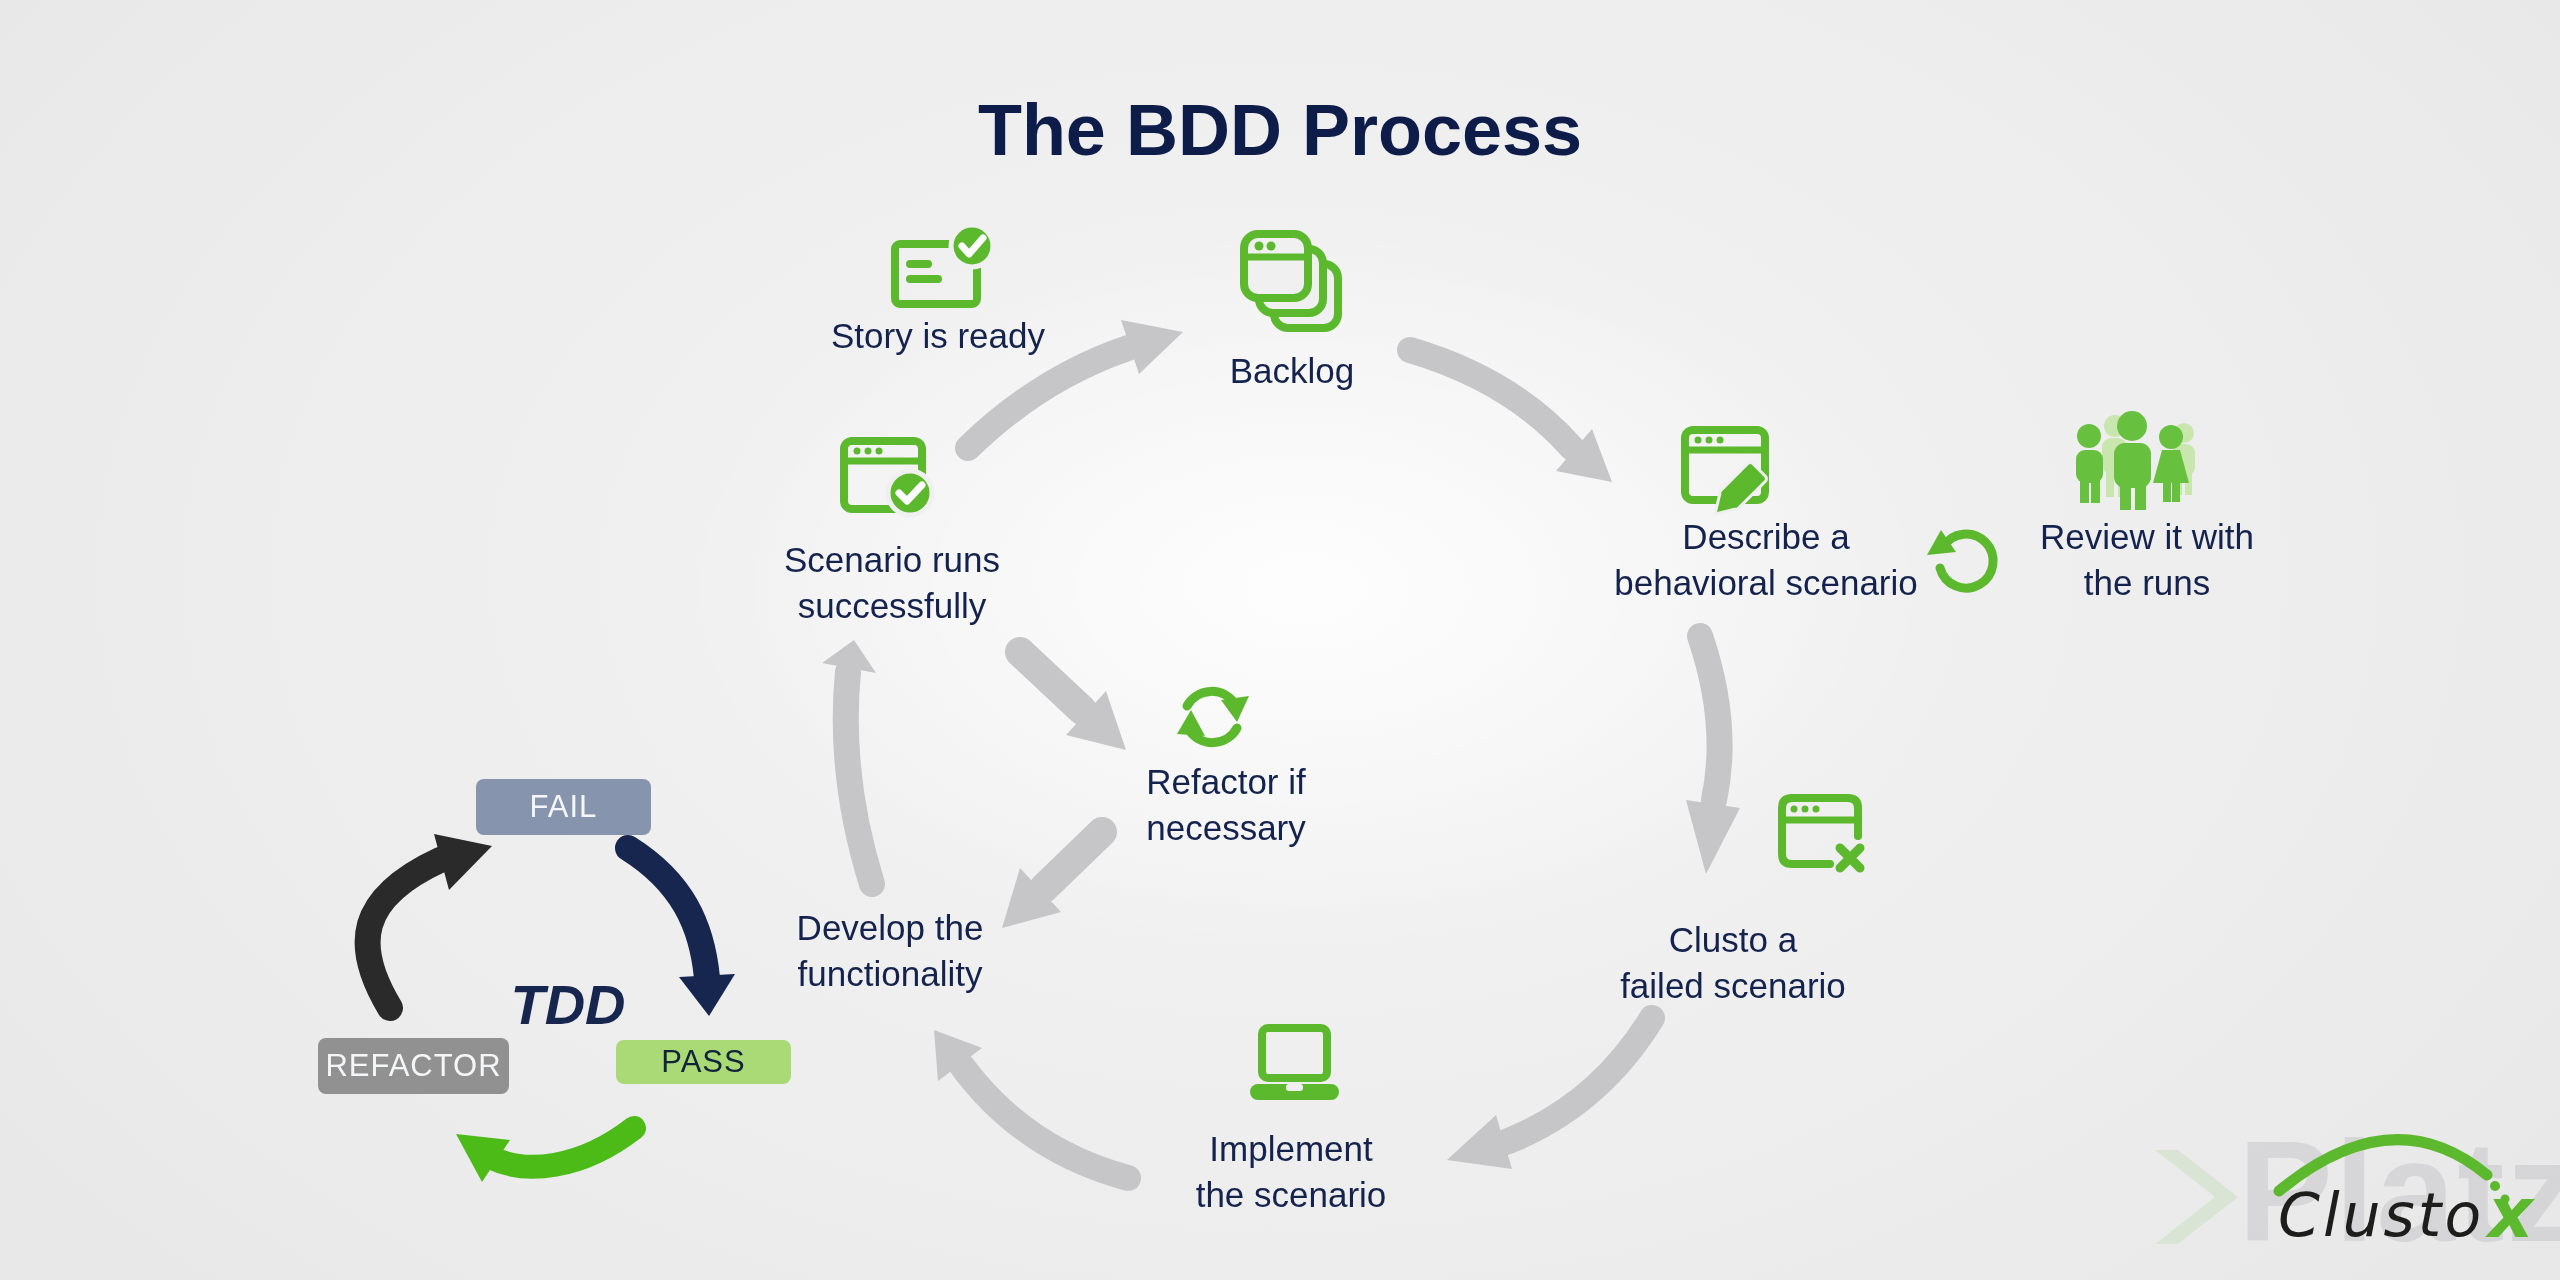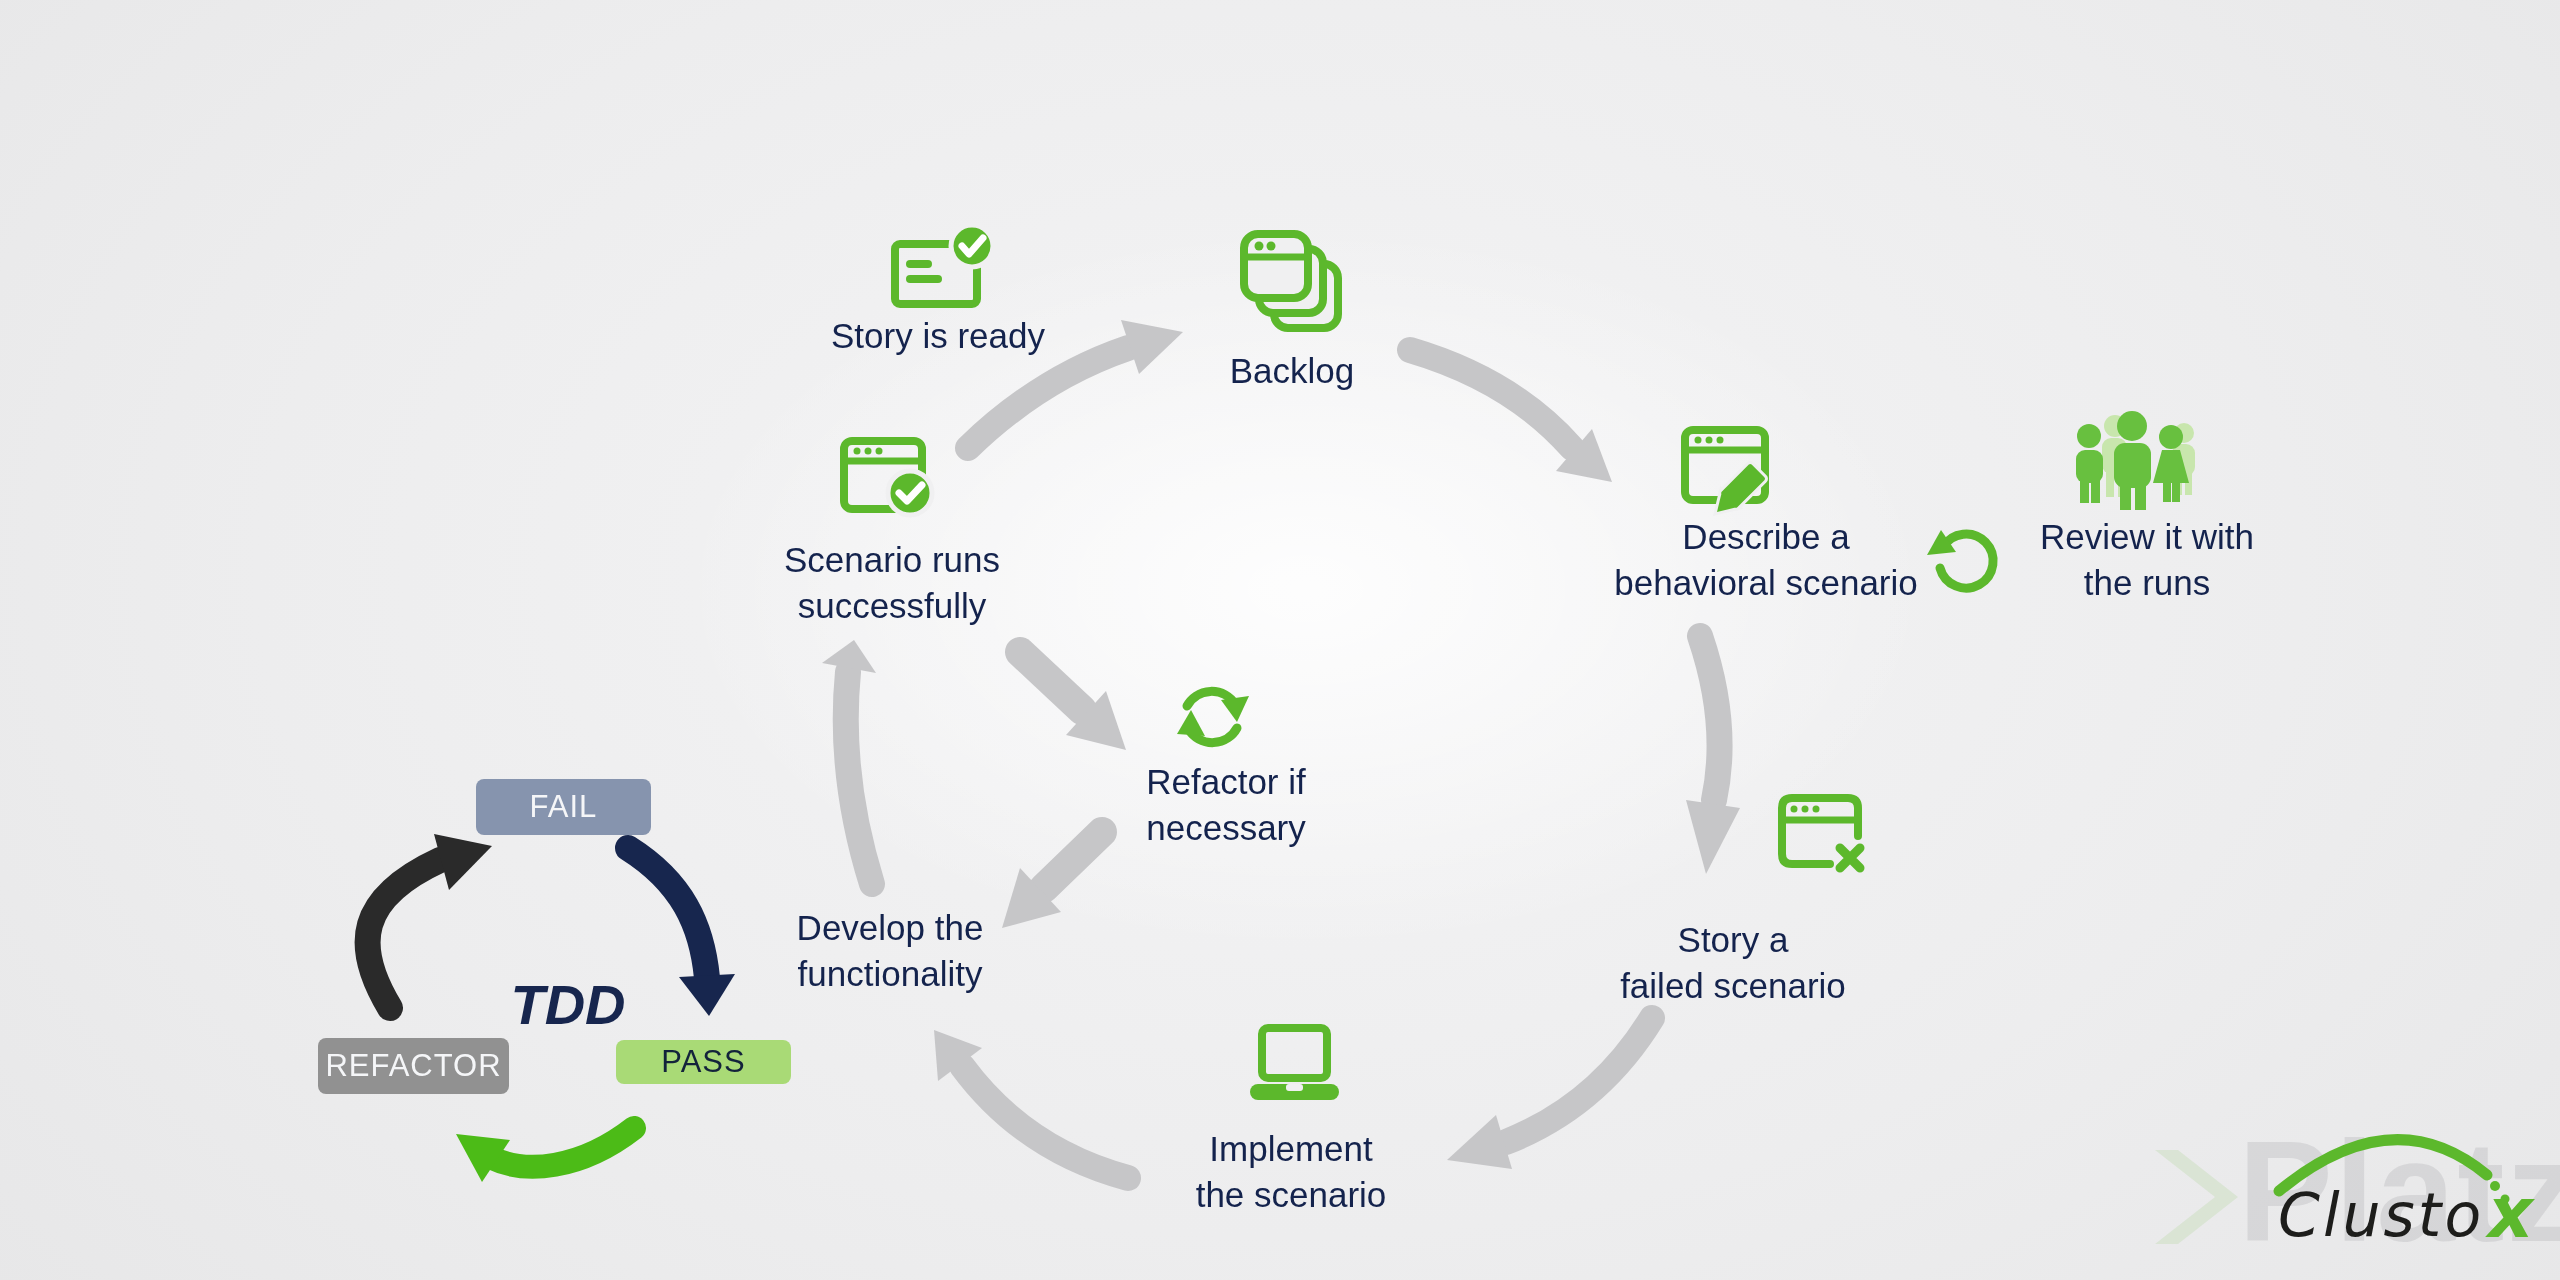"The BDD Process" div.abs { html: none -> <div>The BDD Process</div> }
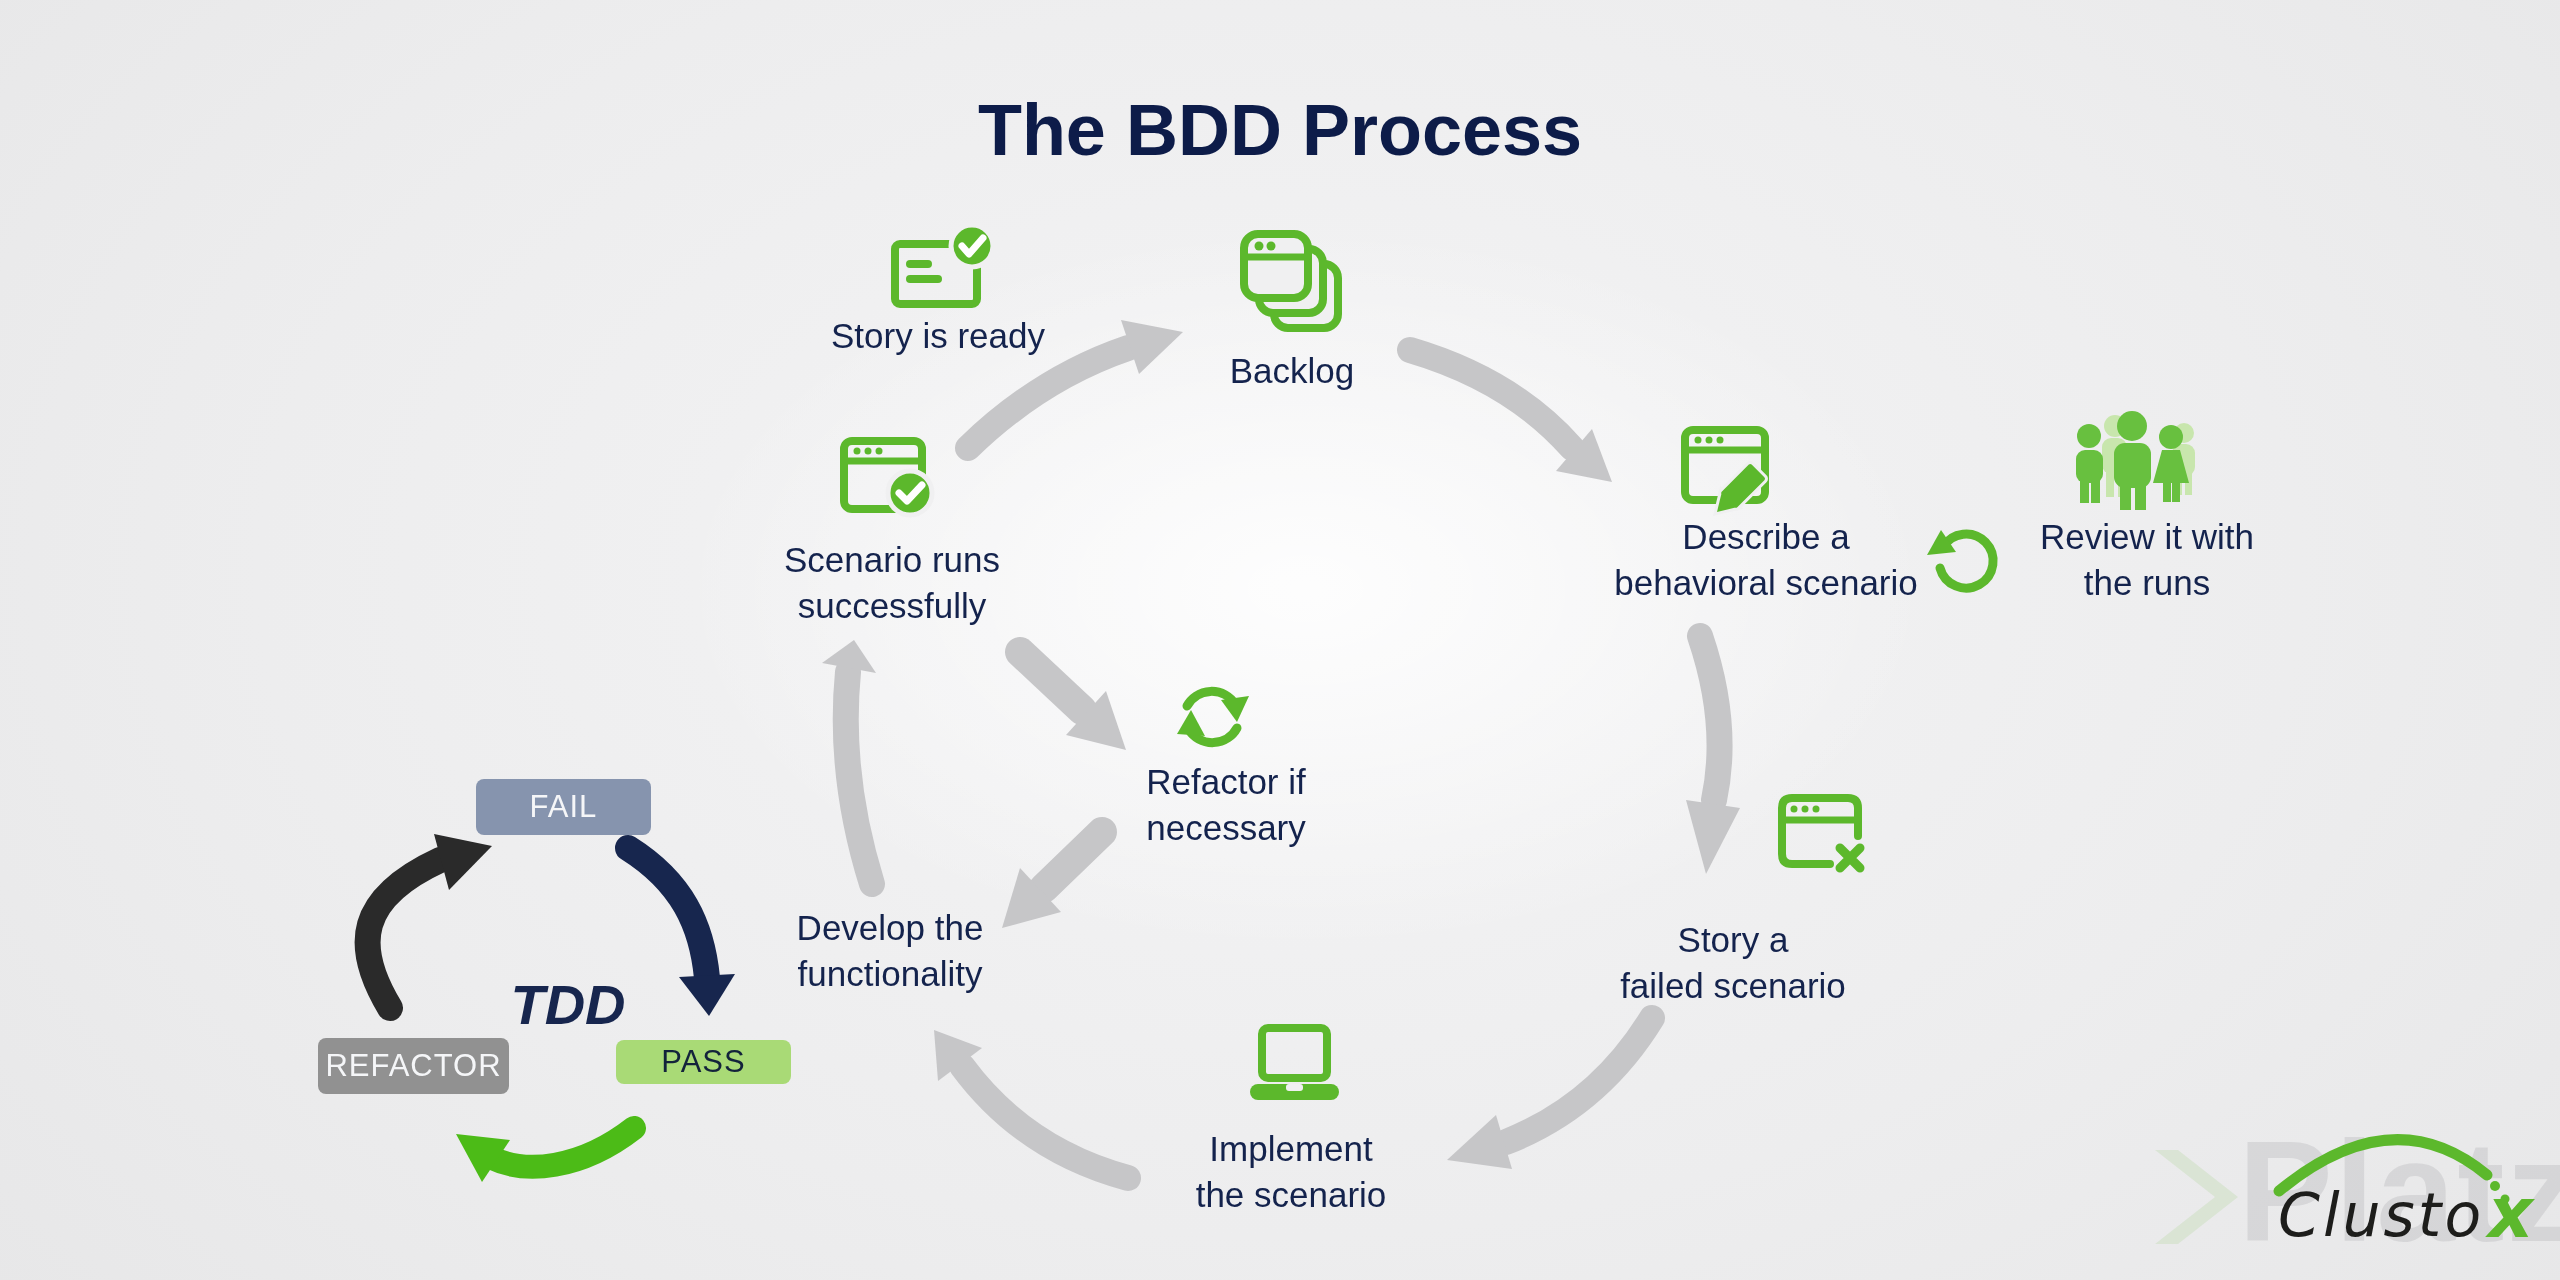"Story a" span { text: Story -> Clusto }
